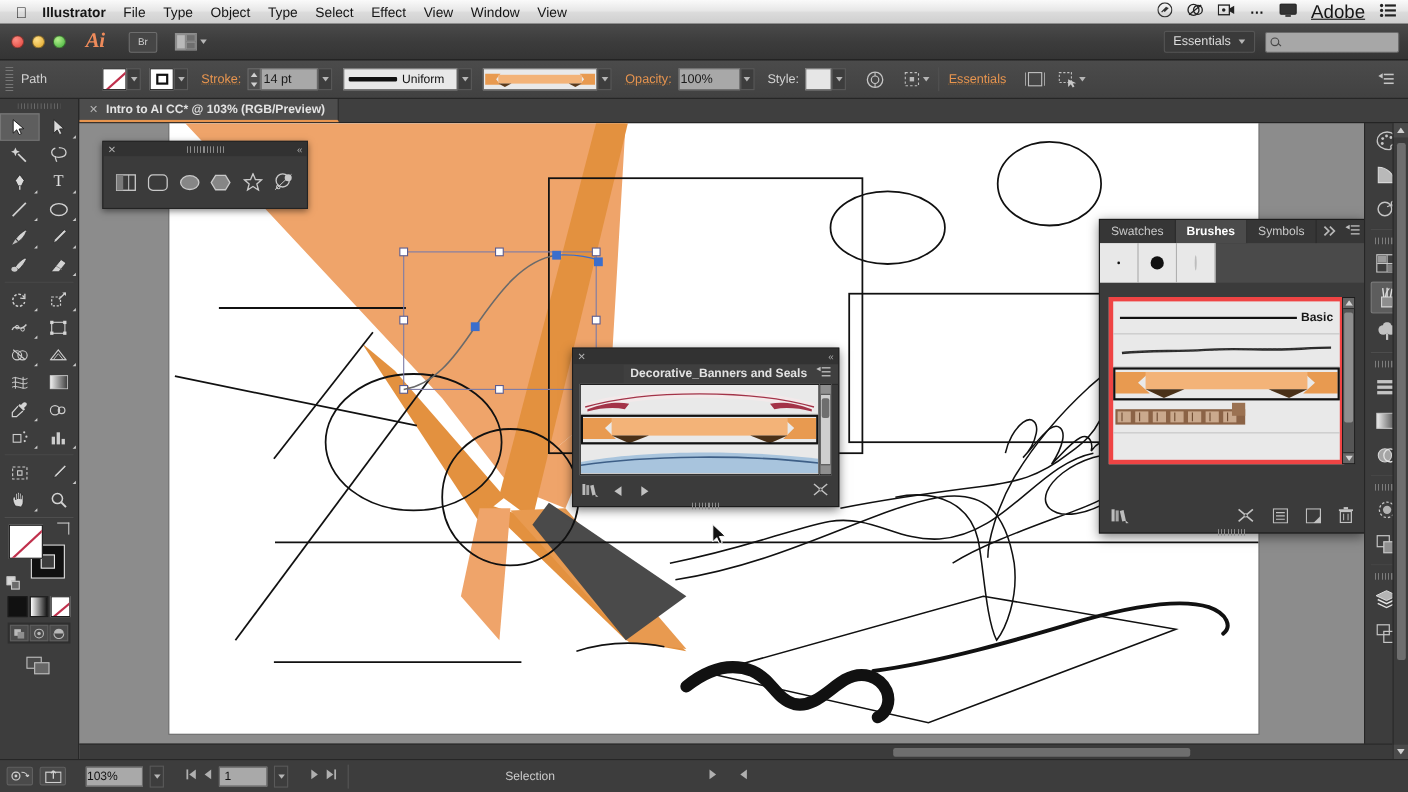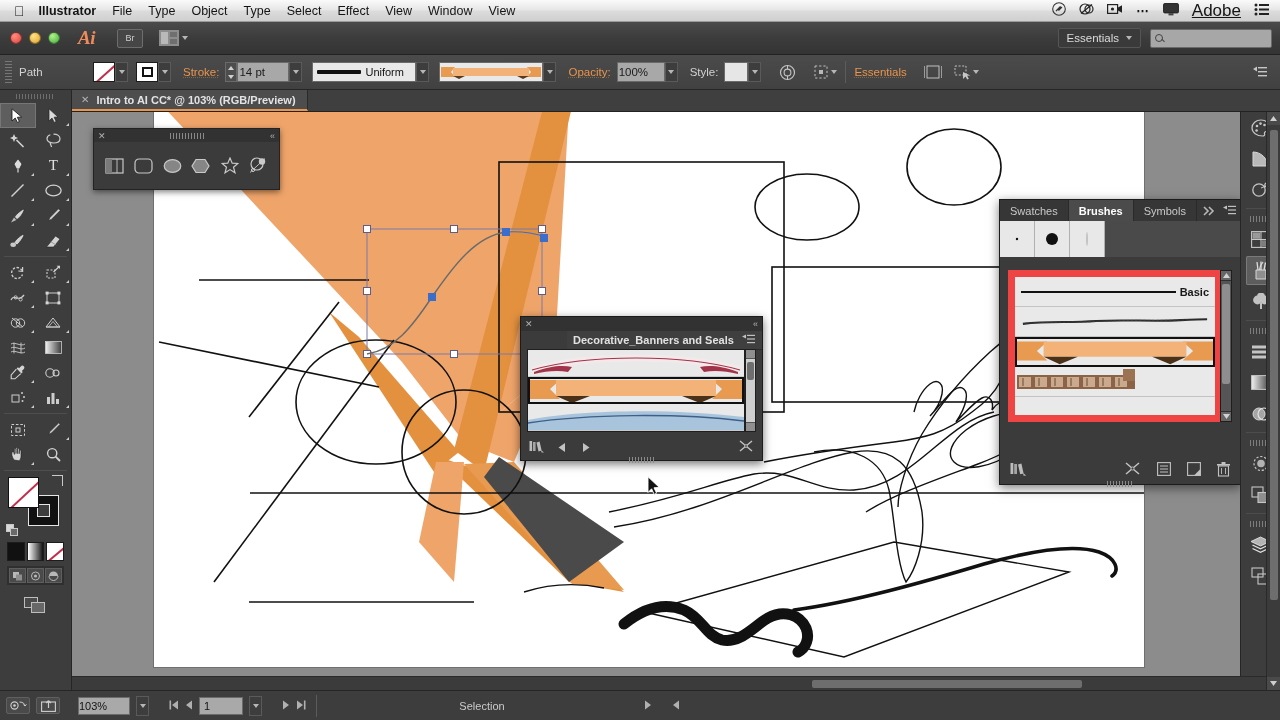"100%" span.field { width: 48px -> 56px }
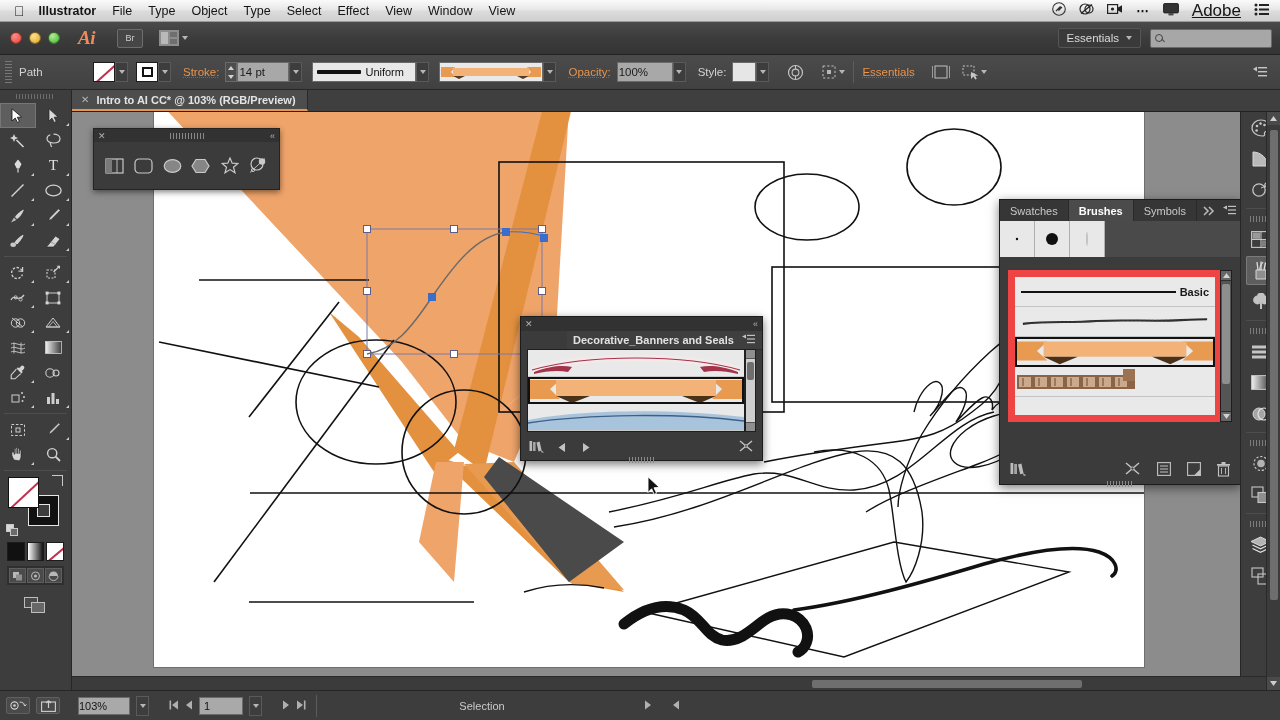"Basic" .dp-list { border: 7px solid #ef4444 -> 4px solid #ef4444 }
